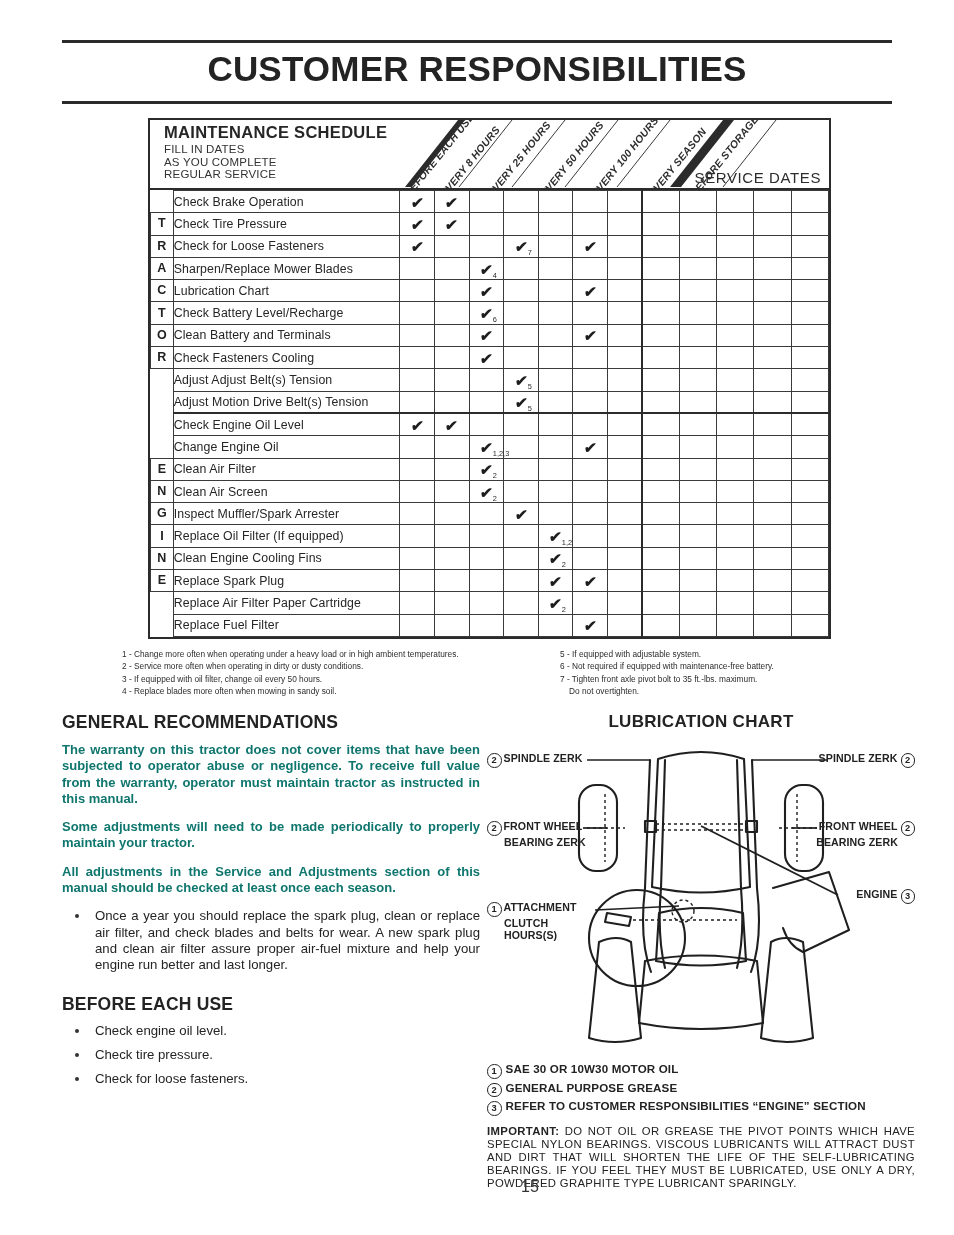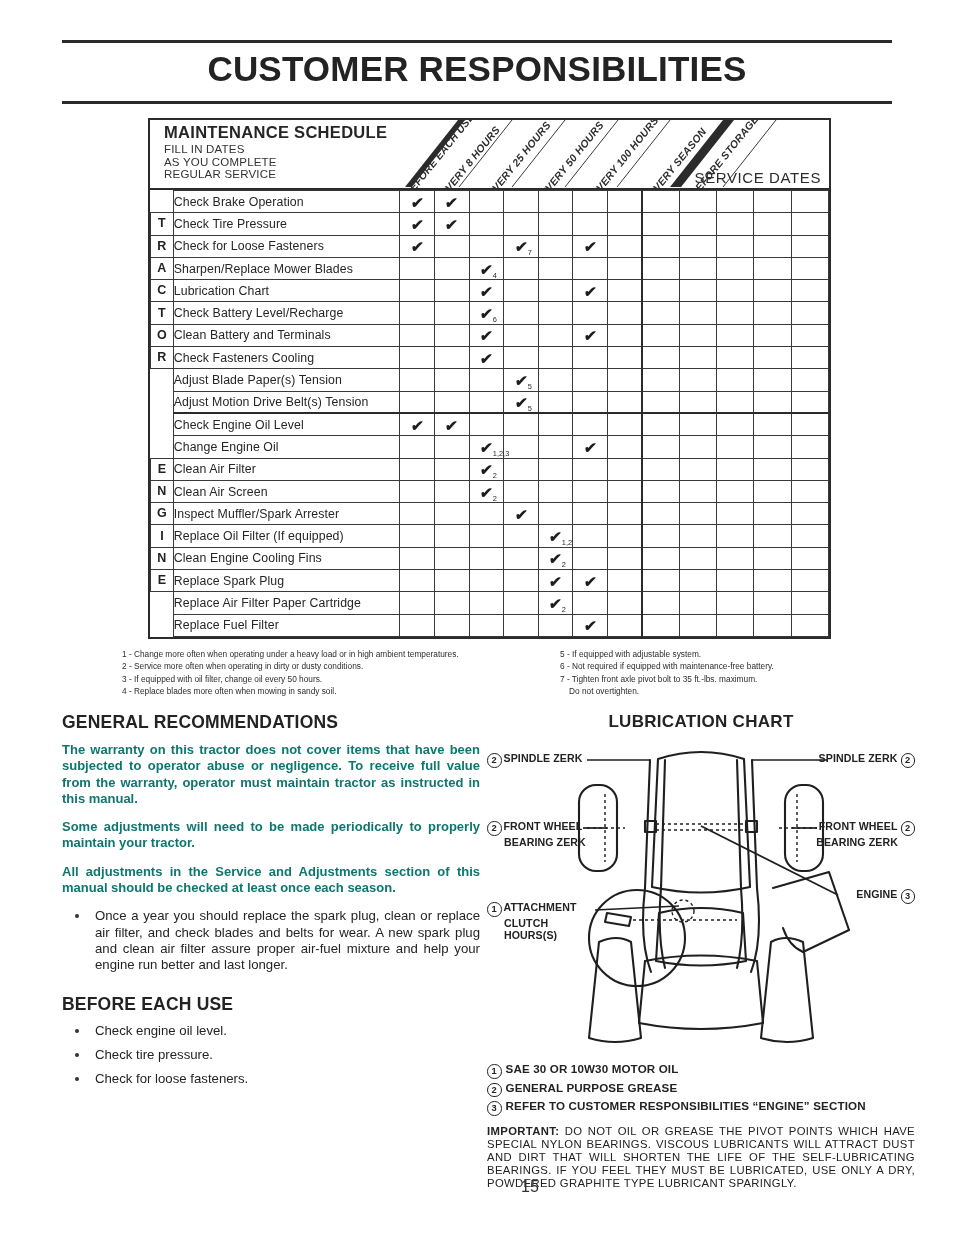"Adjust Blade Paper(s) Tension" td.task { text: Blade Paper -> Adjust Belt }
